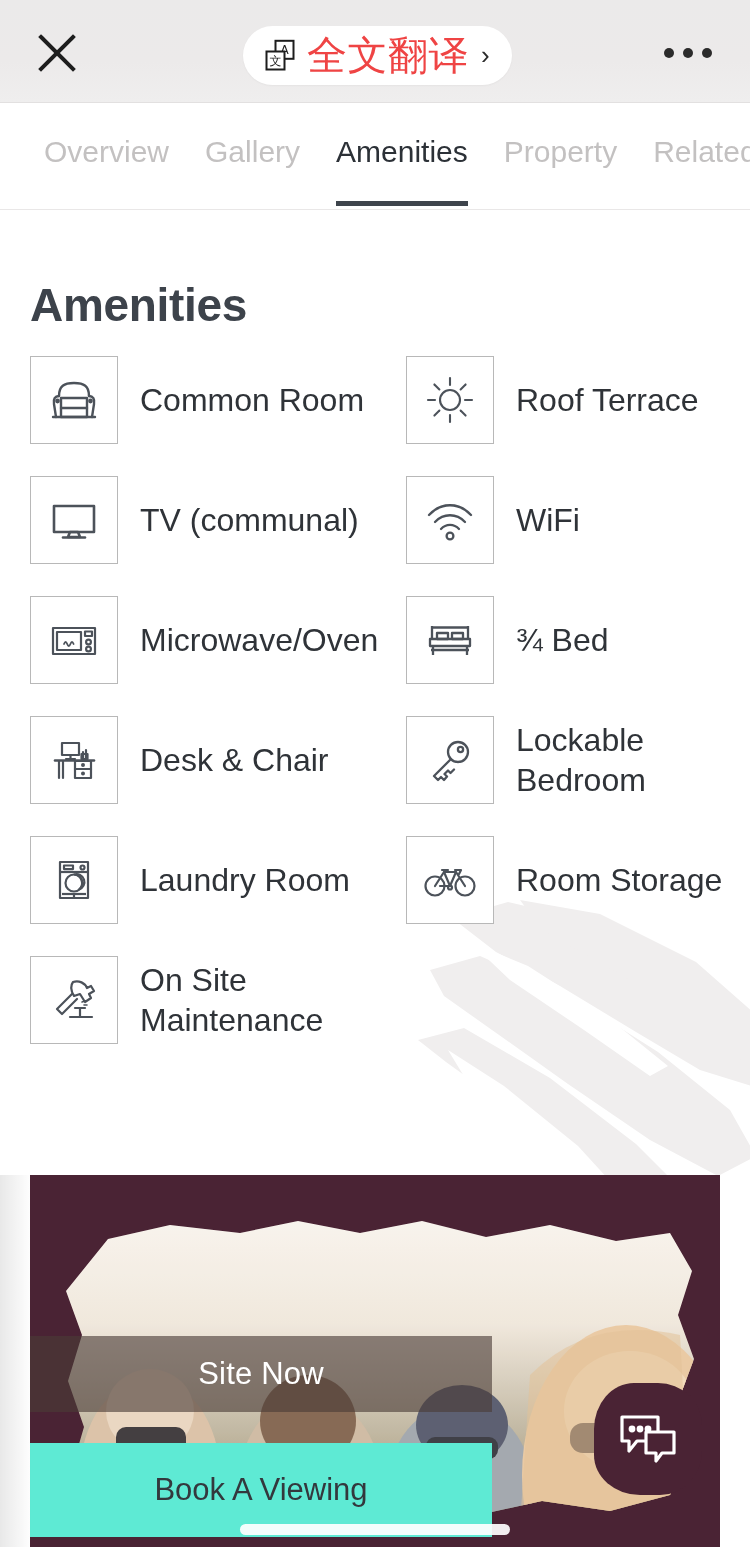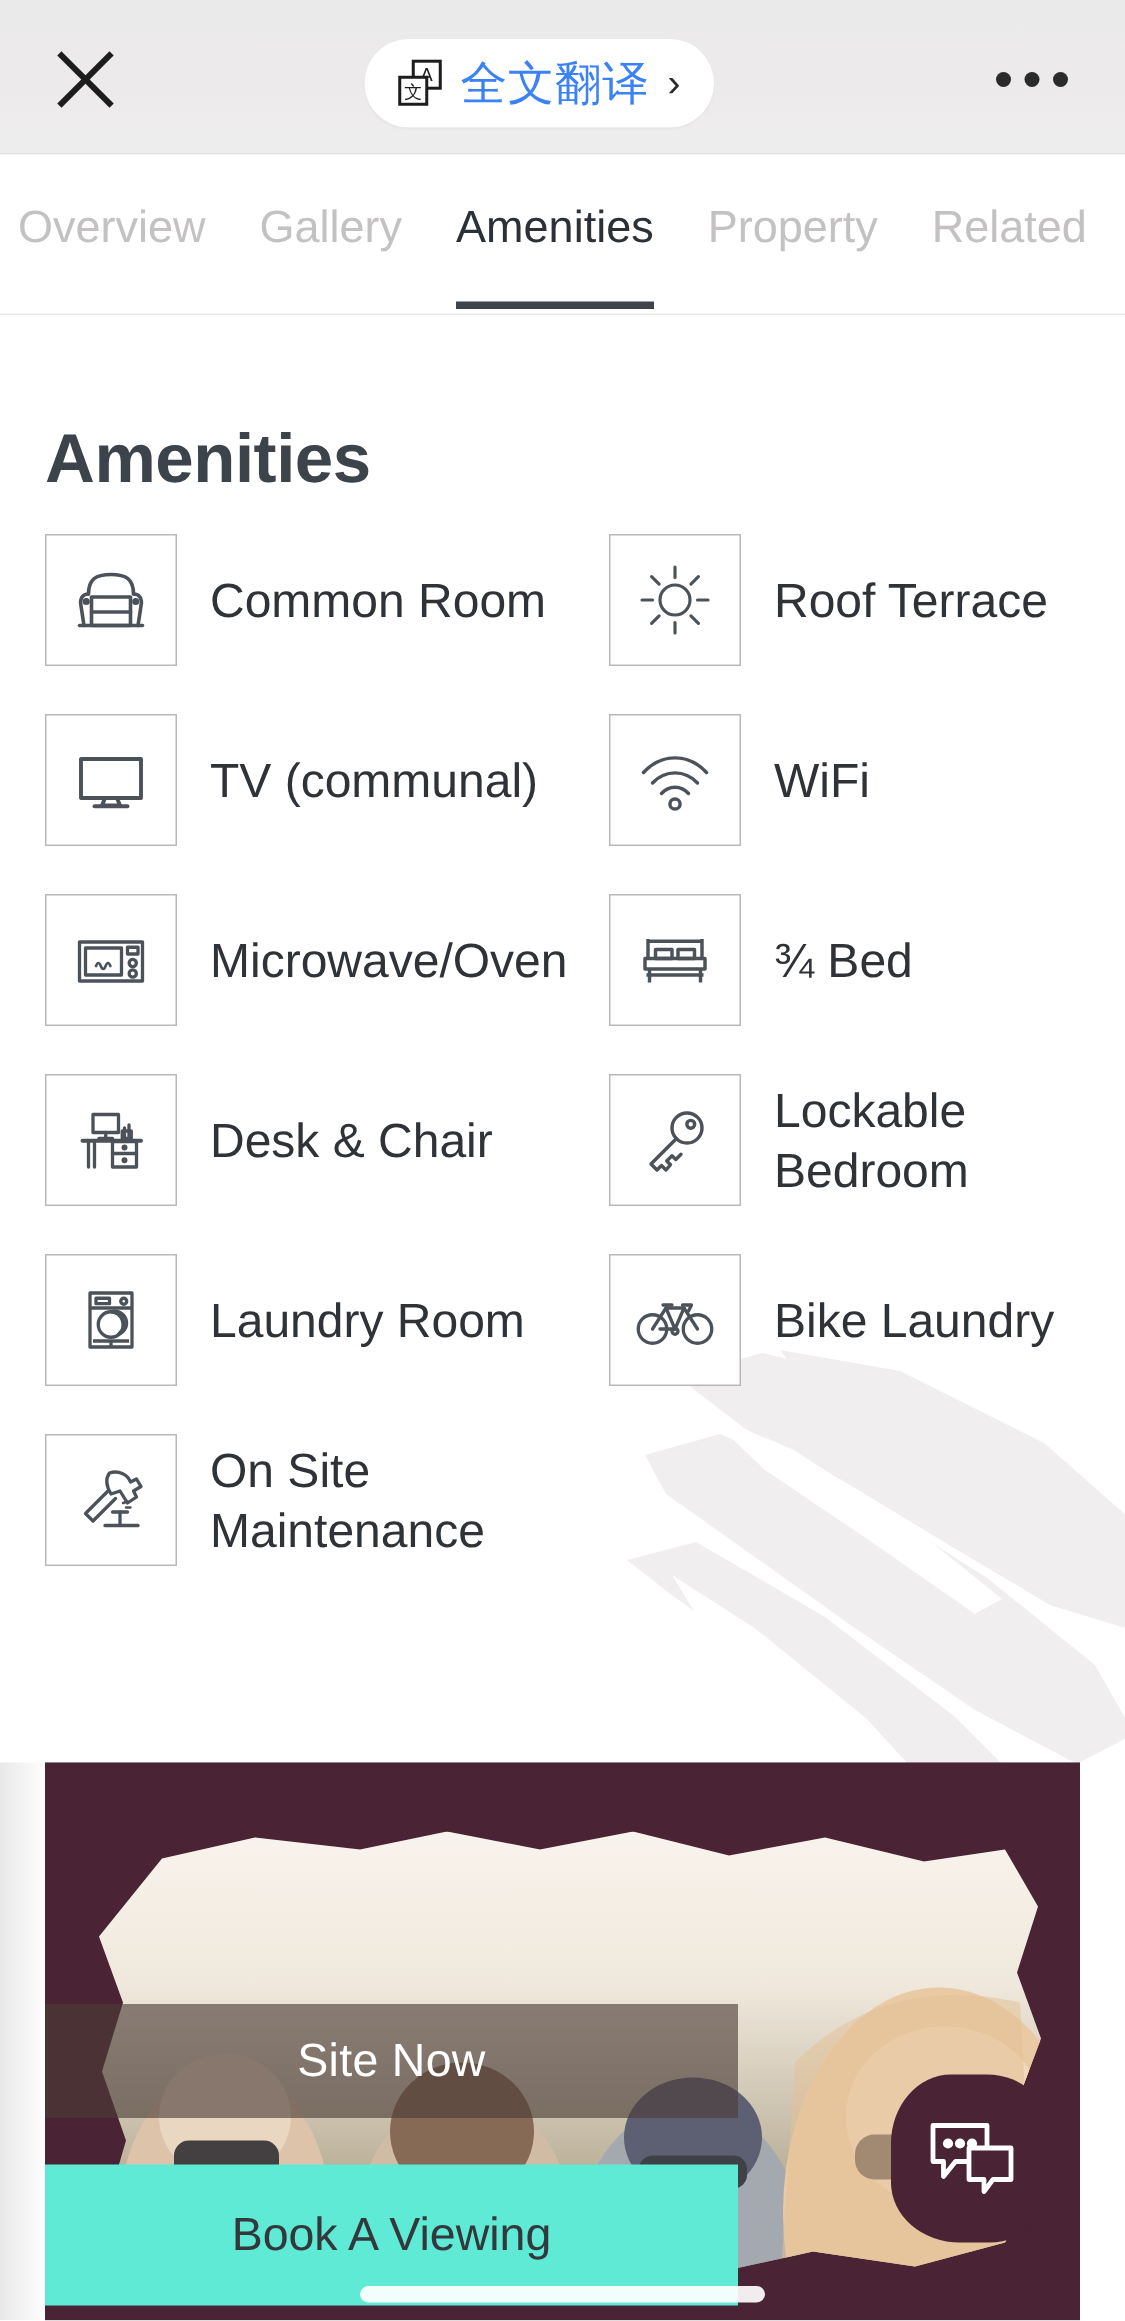"全文翻译" .translate-label { color: #3b82f6 -> #ef4444; font-size: 31px -> 40px }
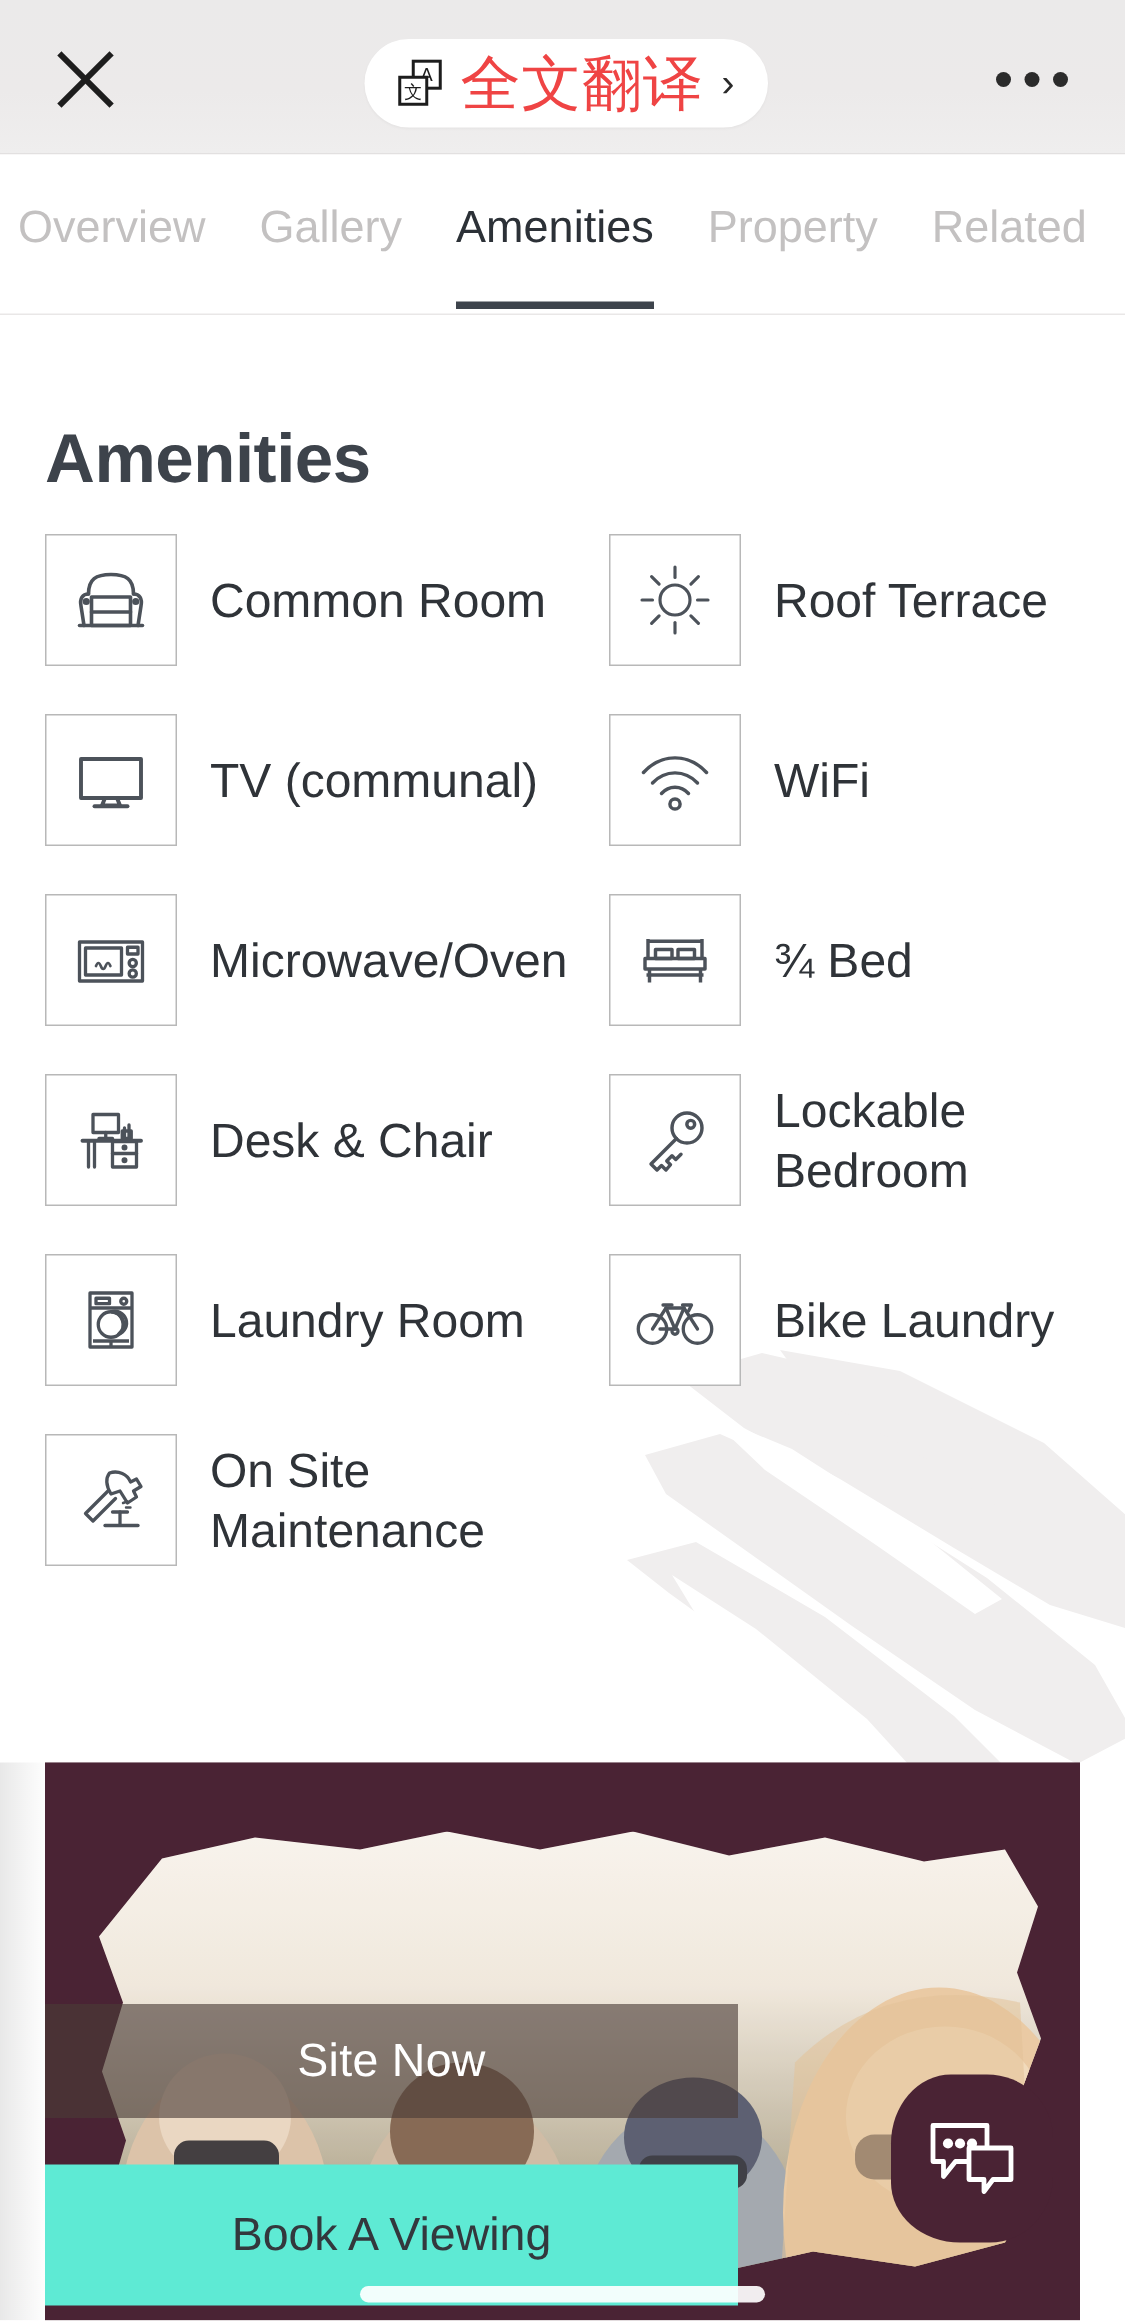"Overview" .tabs { padding-left: 12px -> 44px }
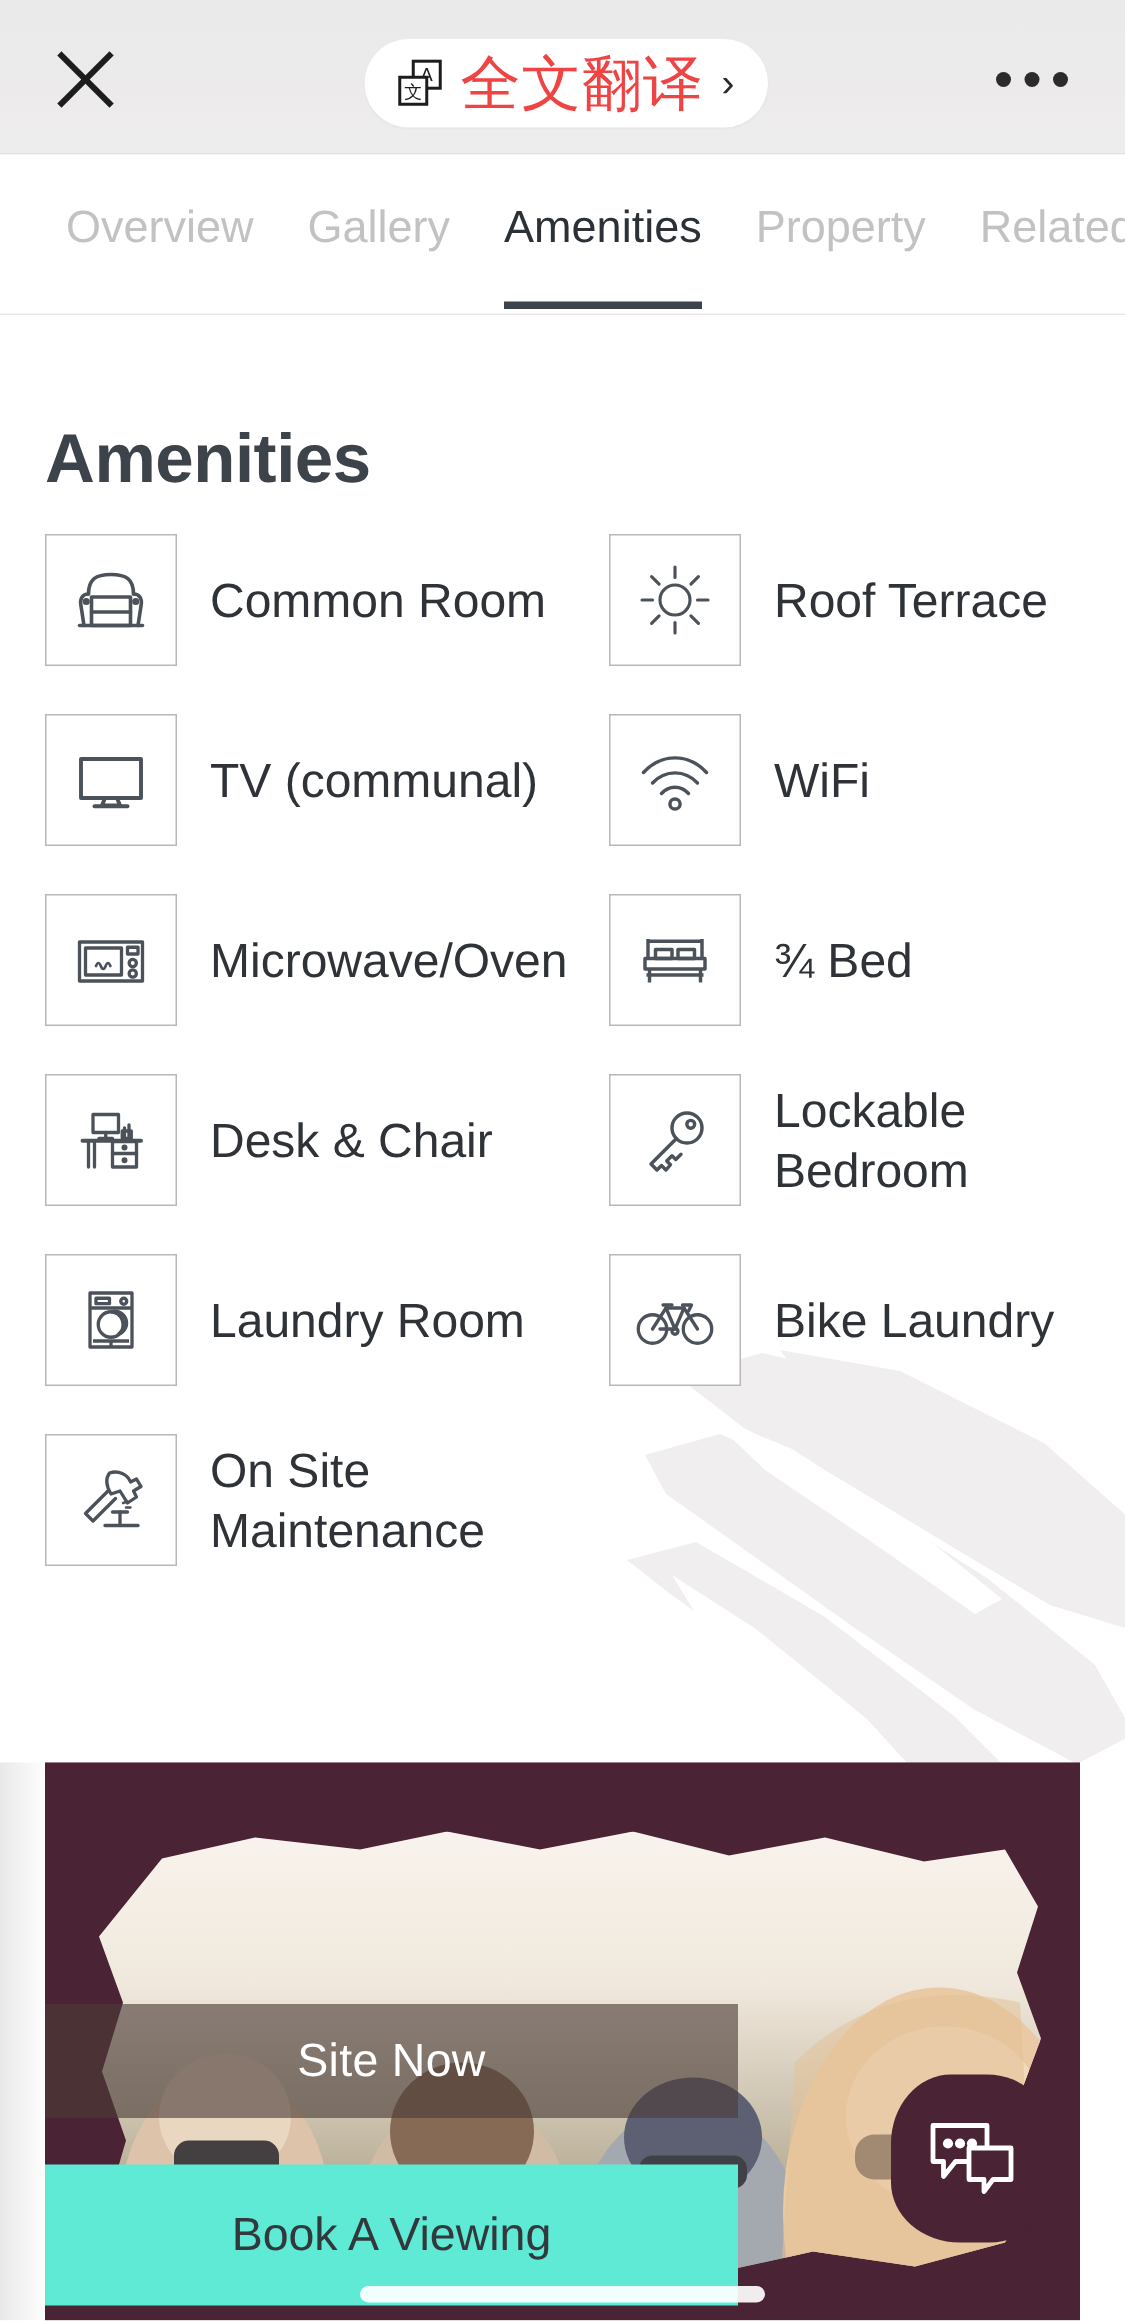"Bike Laundry" div.amenity-label { text: Bike Laundry -> Room Storage }
